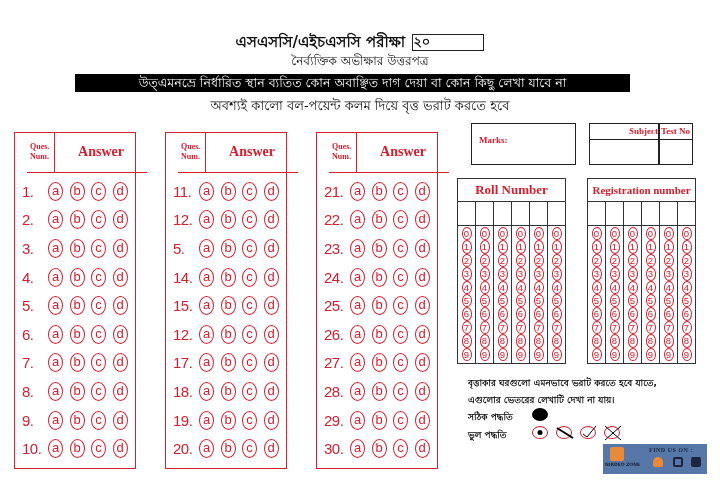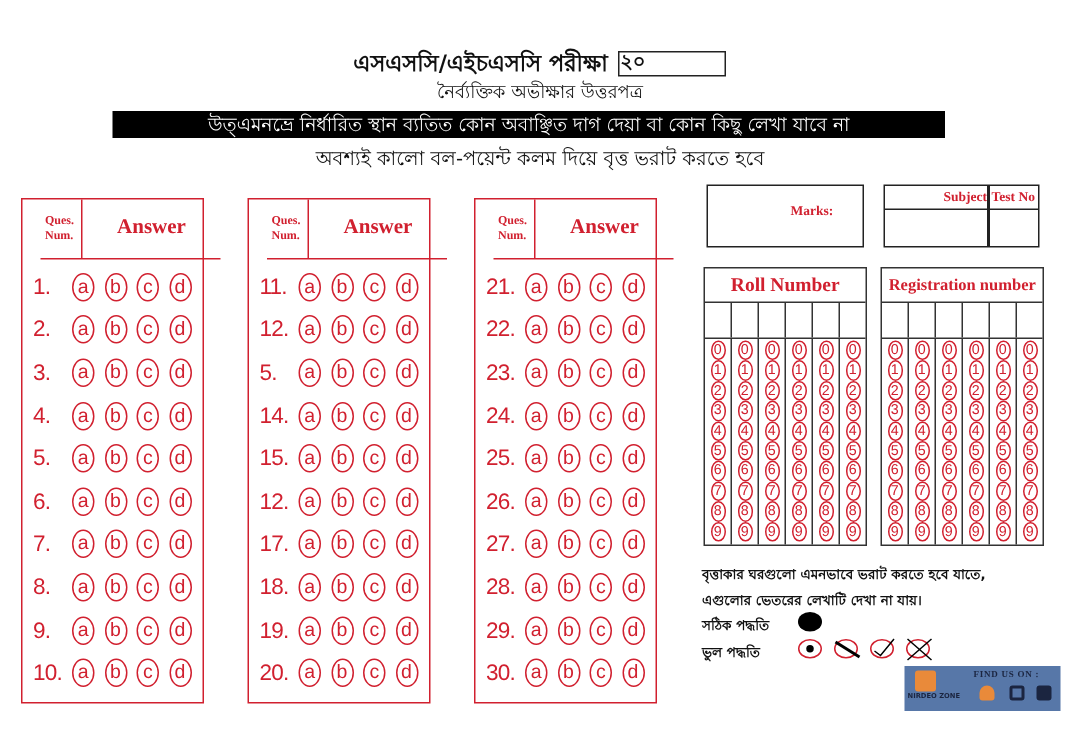"Marks:" .marks-box span { margin-left: 48px -> none }
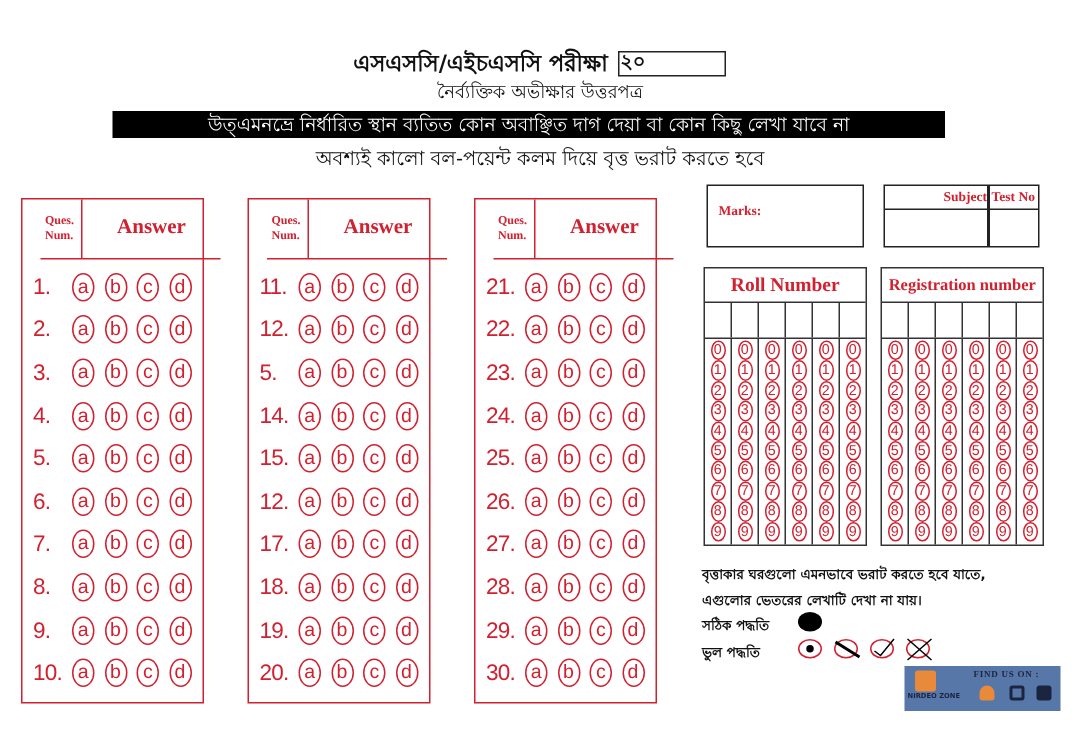"Roll Number" div.grid-box { left: 469px -> 457px }
